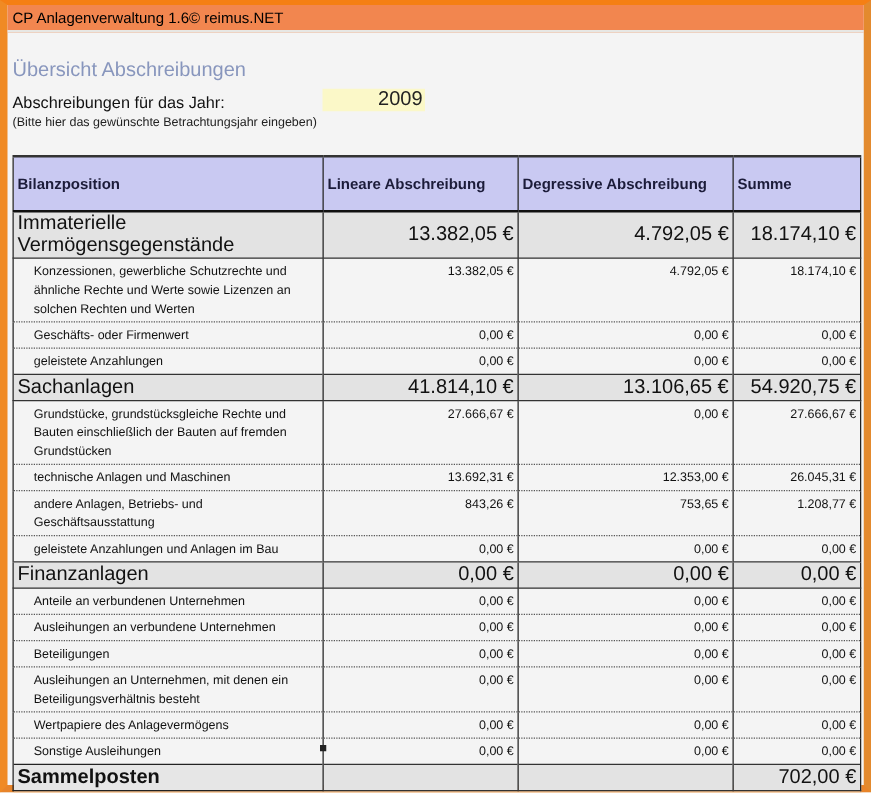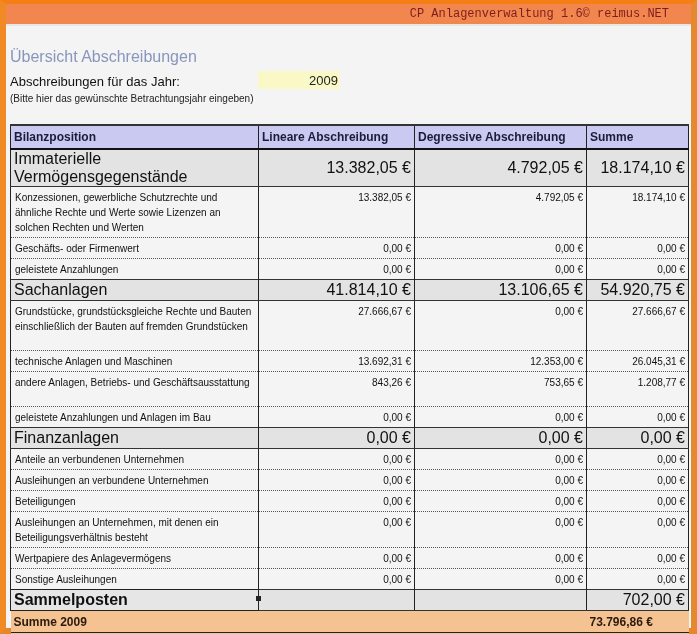"CP Anlagenverwaltung 1.6" .titlebar { color: #7f1d1d -> #000000; font-family: Liberation Mono, monospace -> none; justify-content: flex-end -> flex-start }
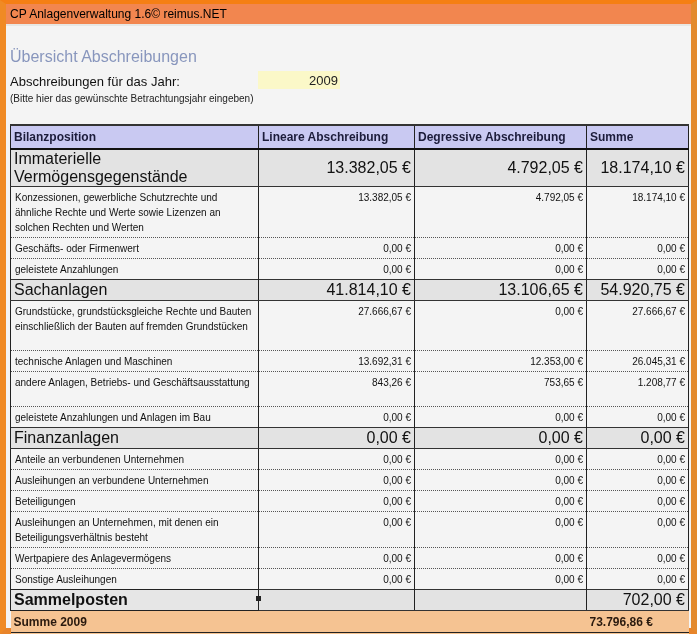"2009" .year-input { font-size: 13px -> 16px }
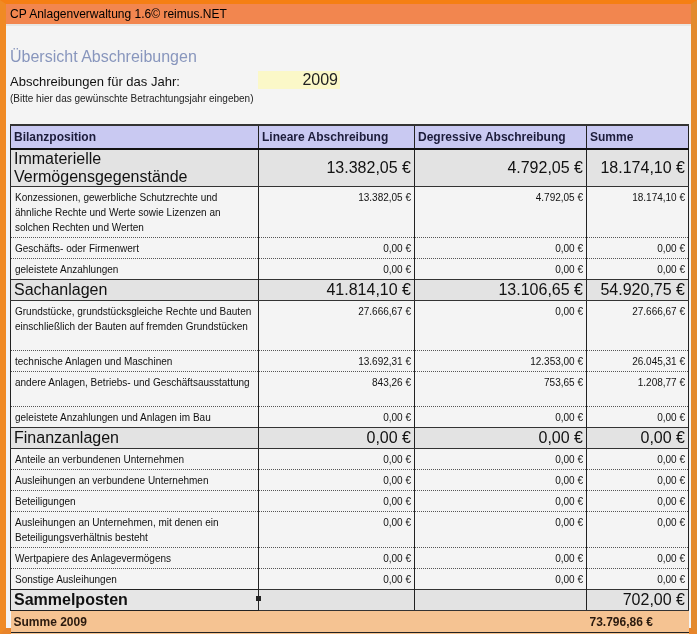"Bilanzposition" th { height: 24px -> 44px }
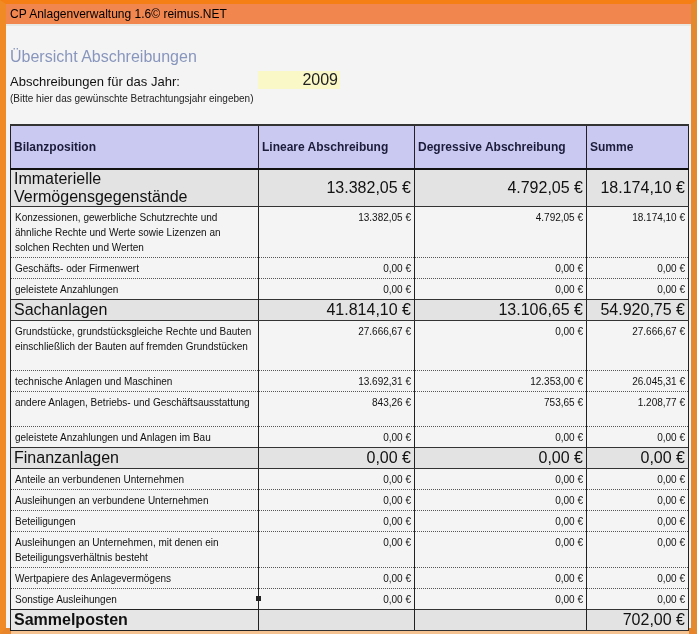"Konzessionen, gewerbliche Schutzrechte" tr.sub td.label { padding-left: 4px -> 16px }
